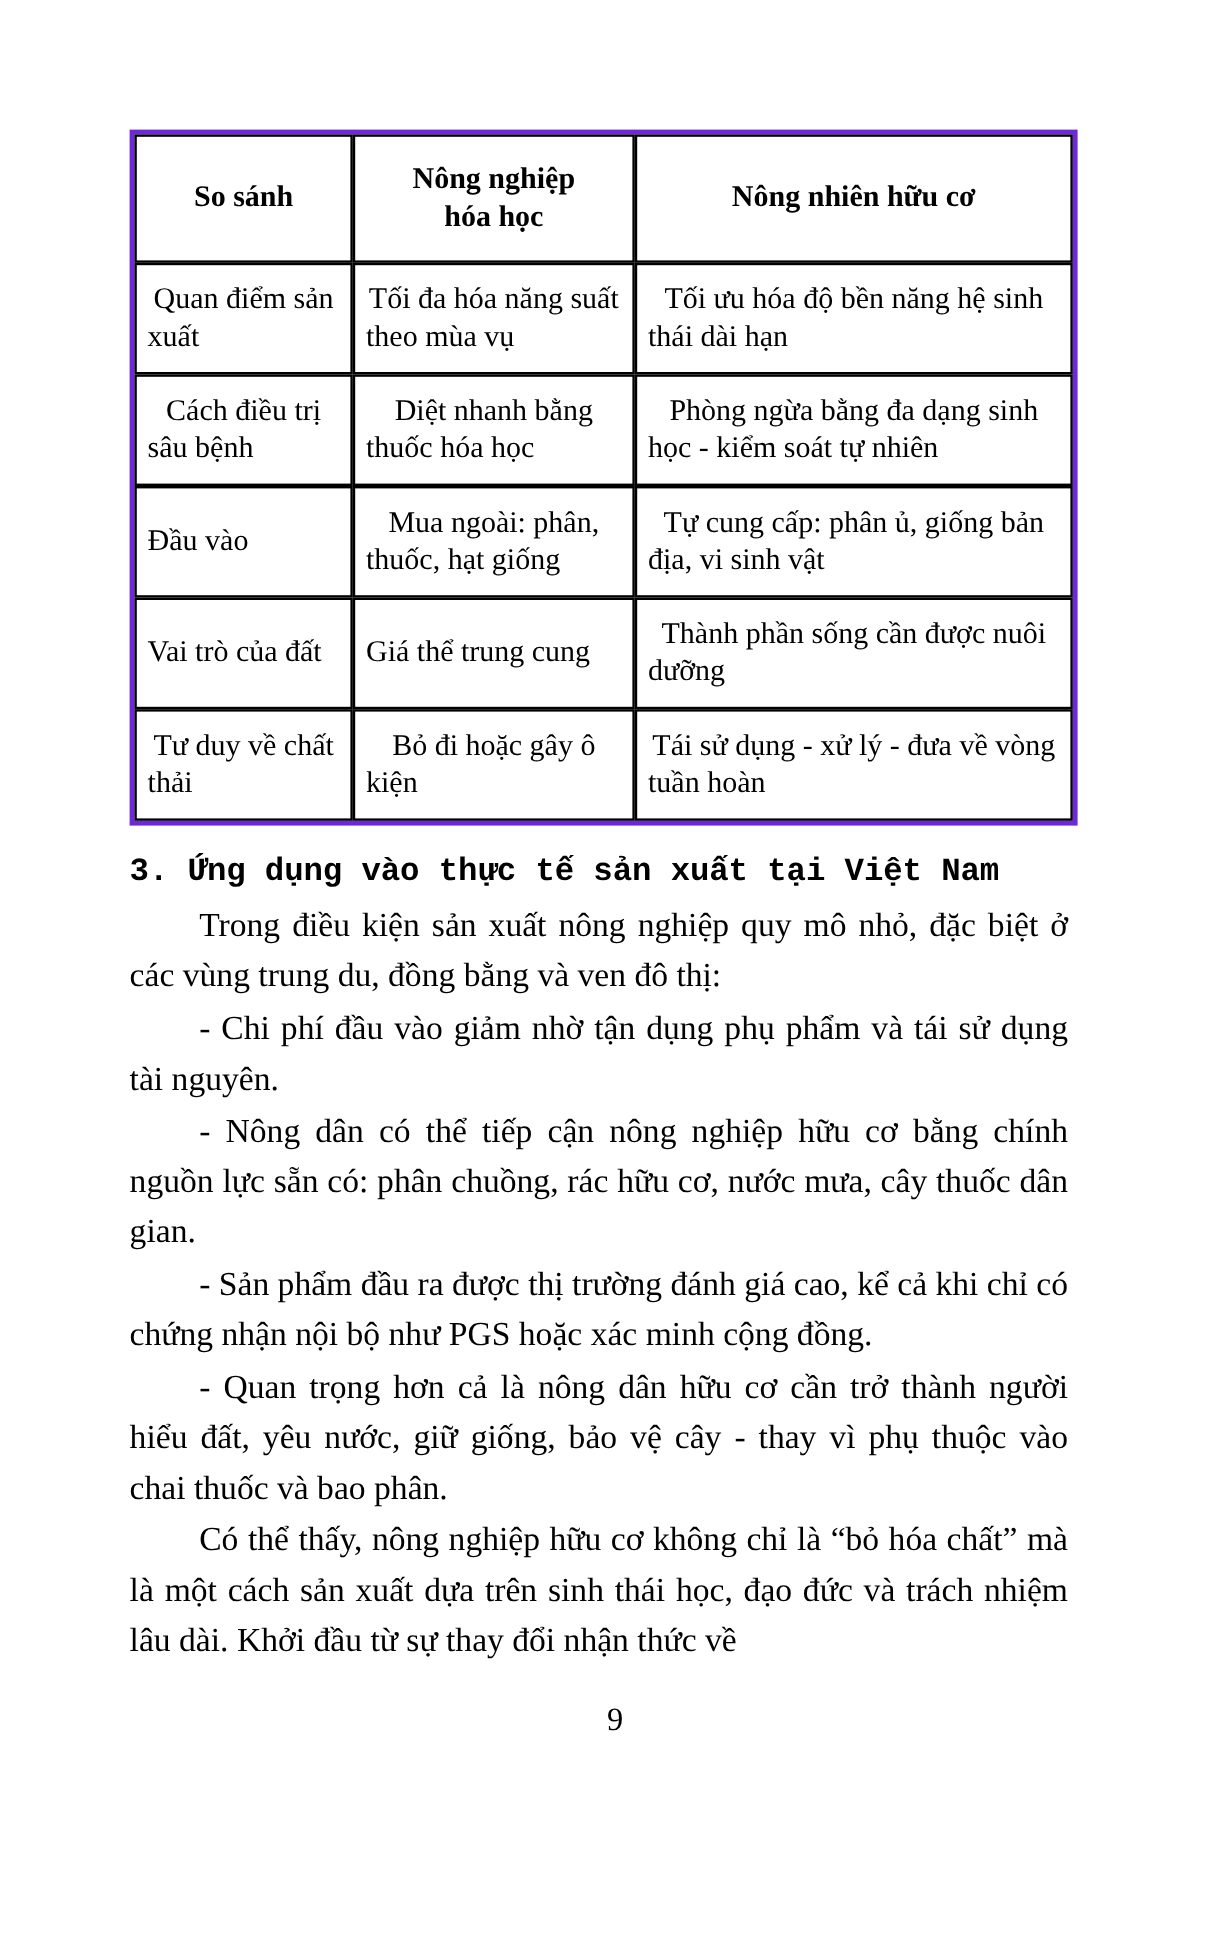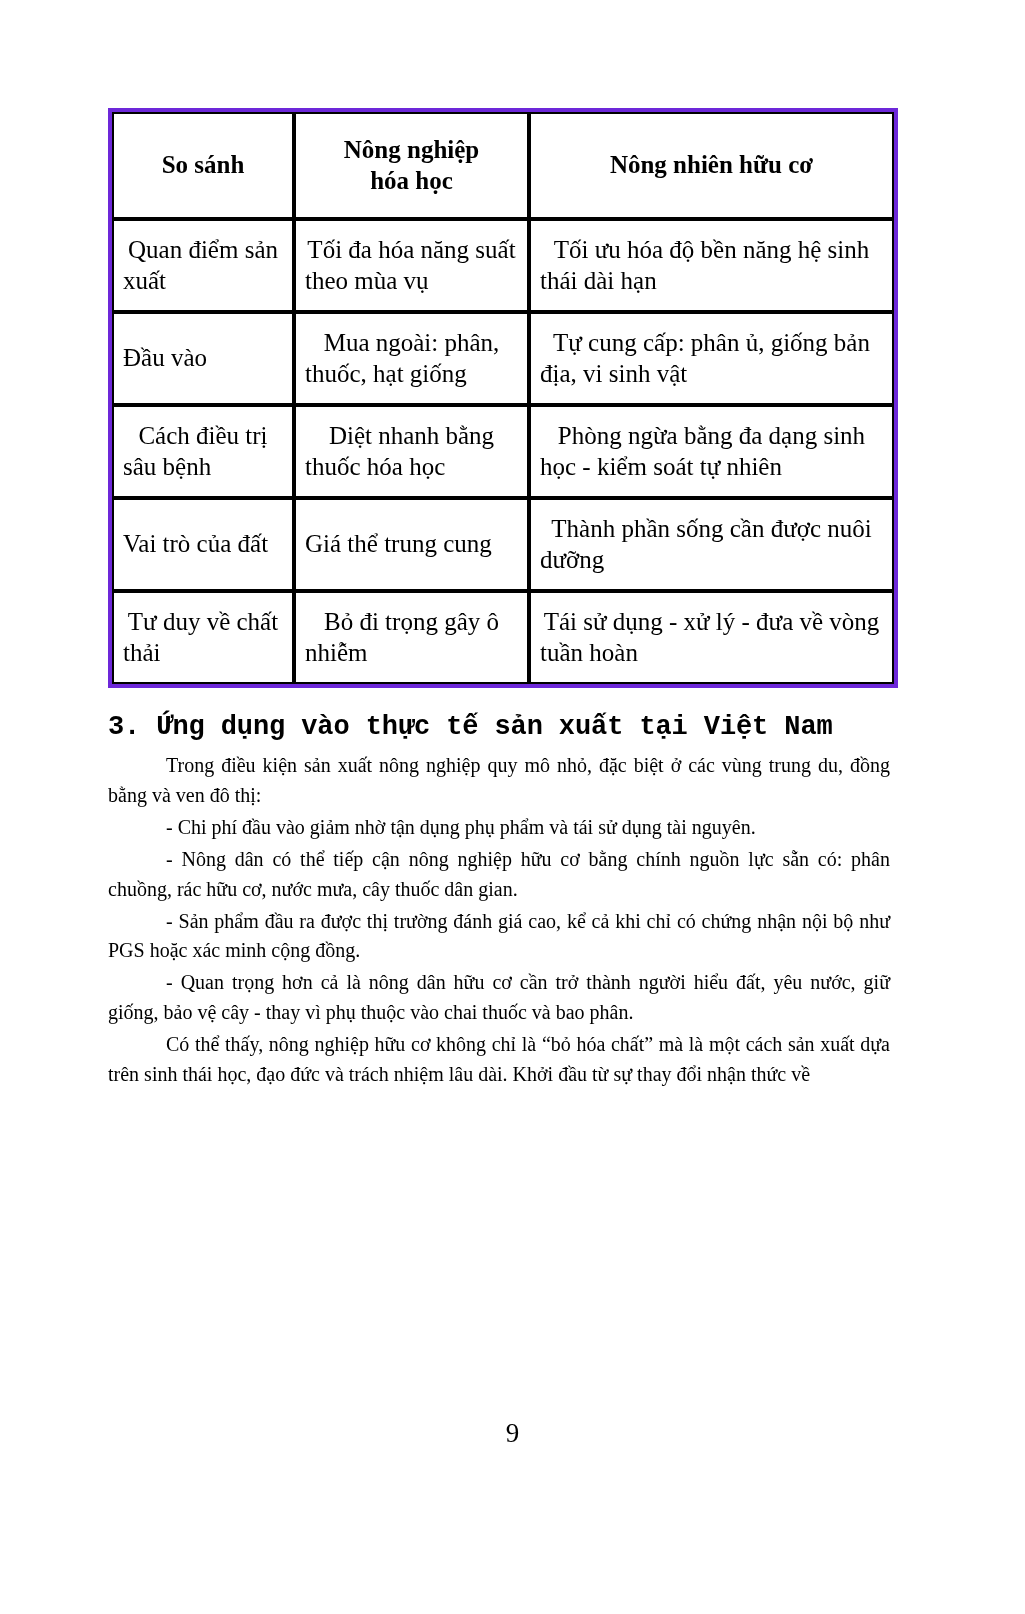"Đầu vào" tr { order: before "Cách điều trị sâu bệnh" -> after "Cách điều trị sâu bệnh" }
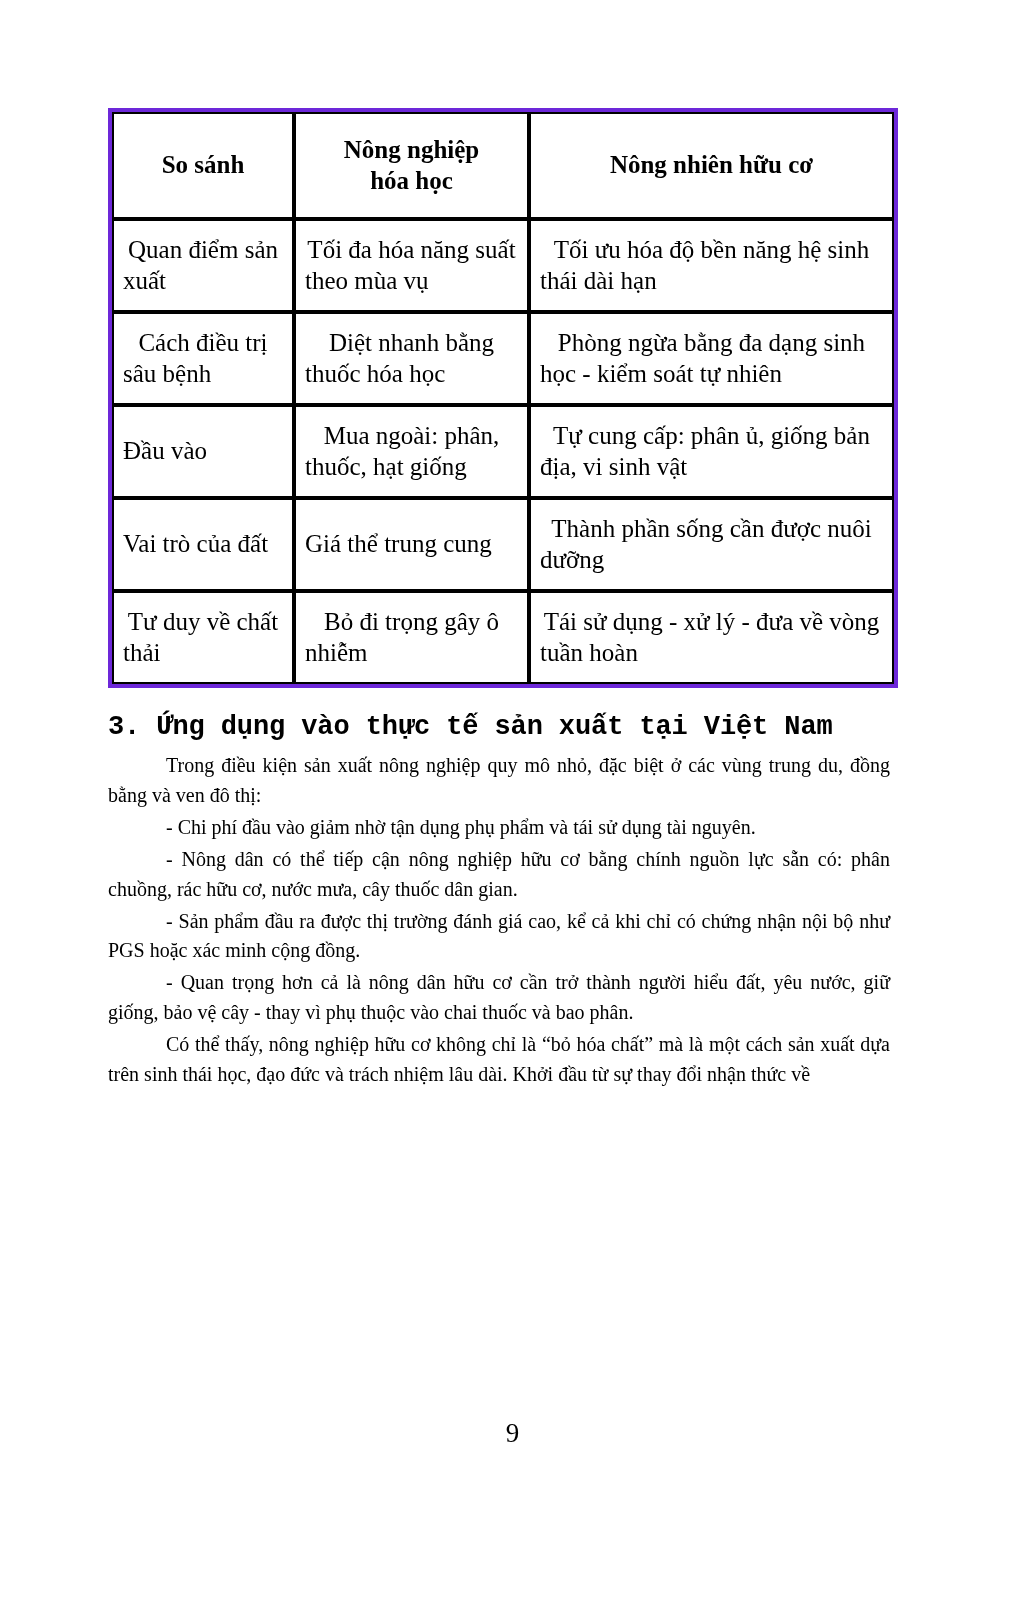"Bỏ đi trọng gây ô" td.just { text: trọng gây ô nhiễm -> hoặc gây ô kiện }
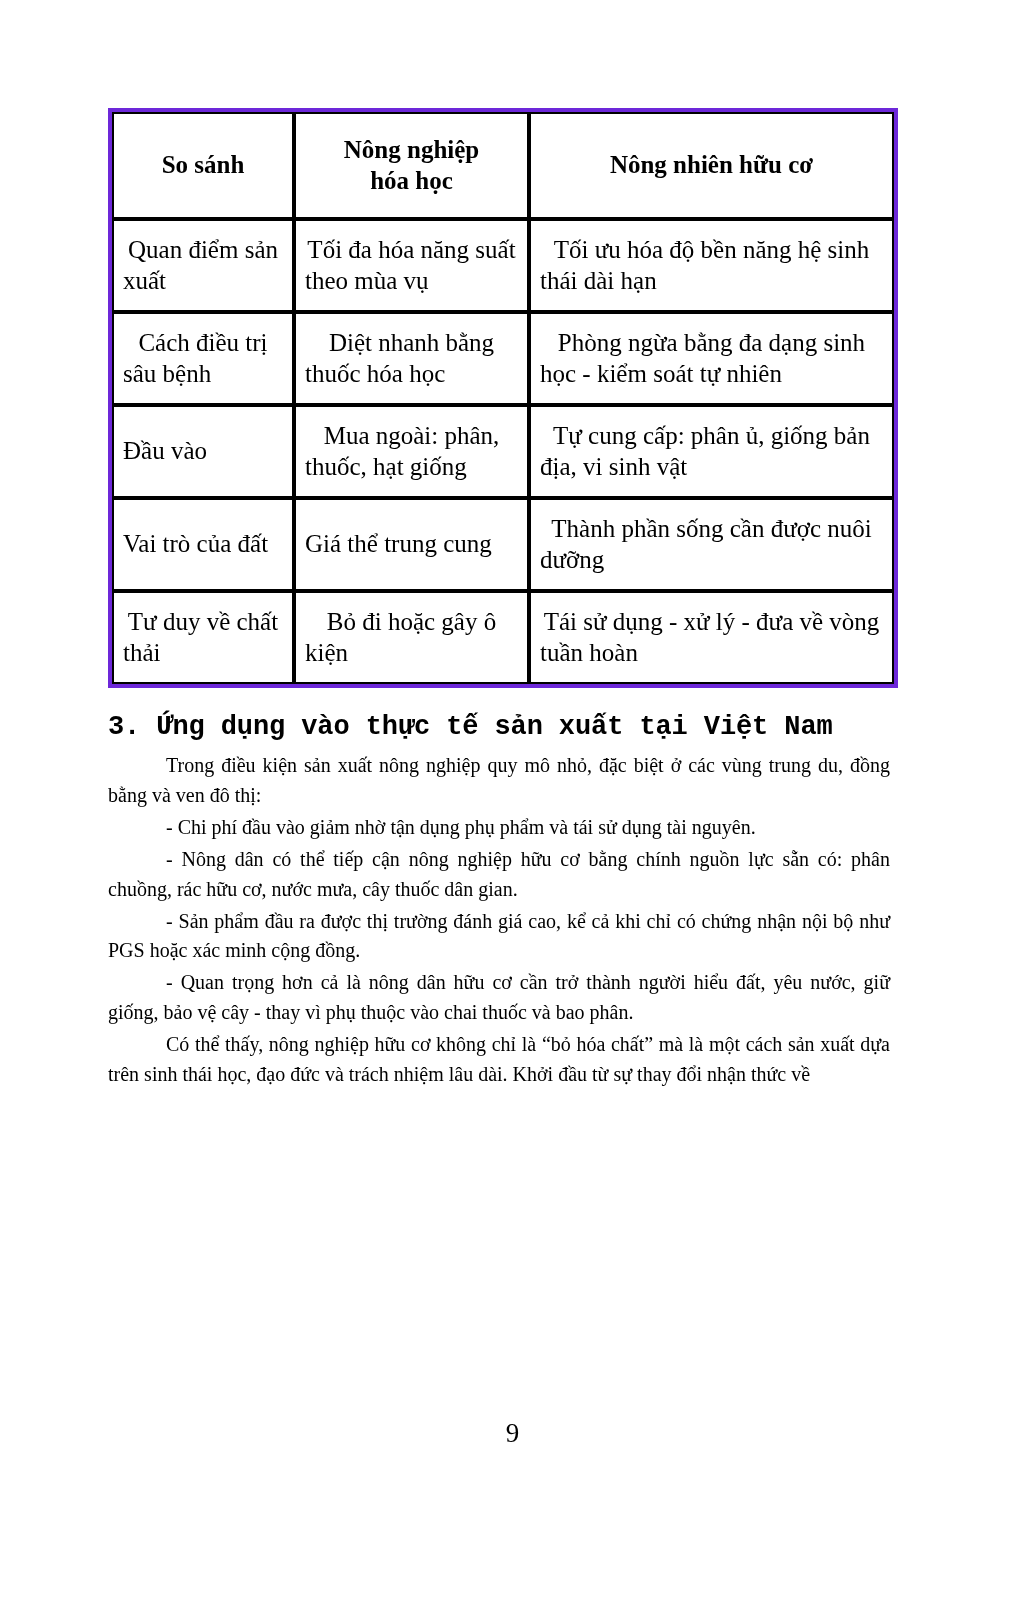"Trong điều kiện sản xuất" p.body { font-size: 20px -> 28px }
